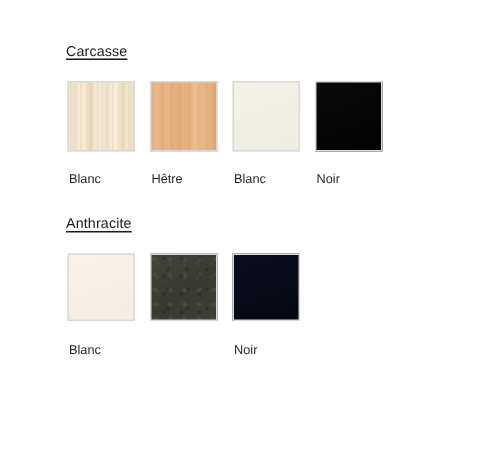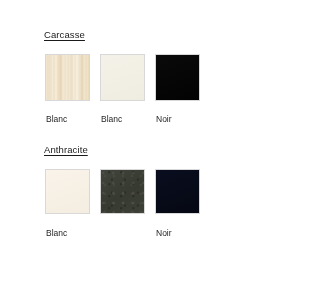"Hêtre" div.swatch-cell { html: none -> <div> <span></span> <span>Hêtre</span> </div> }
